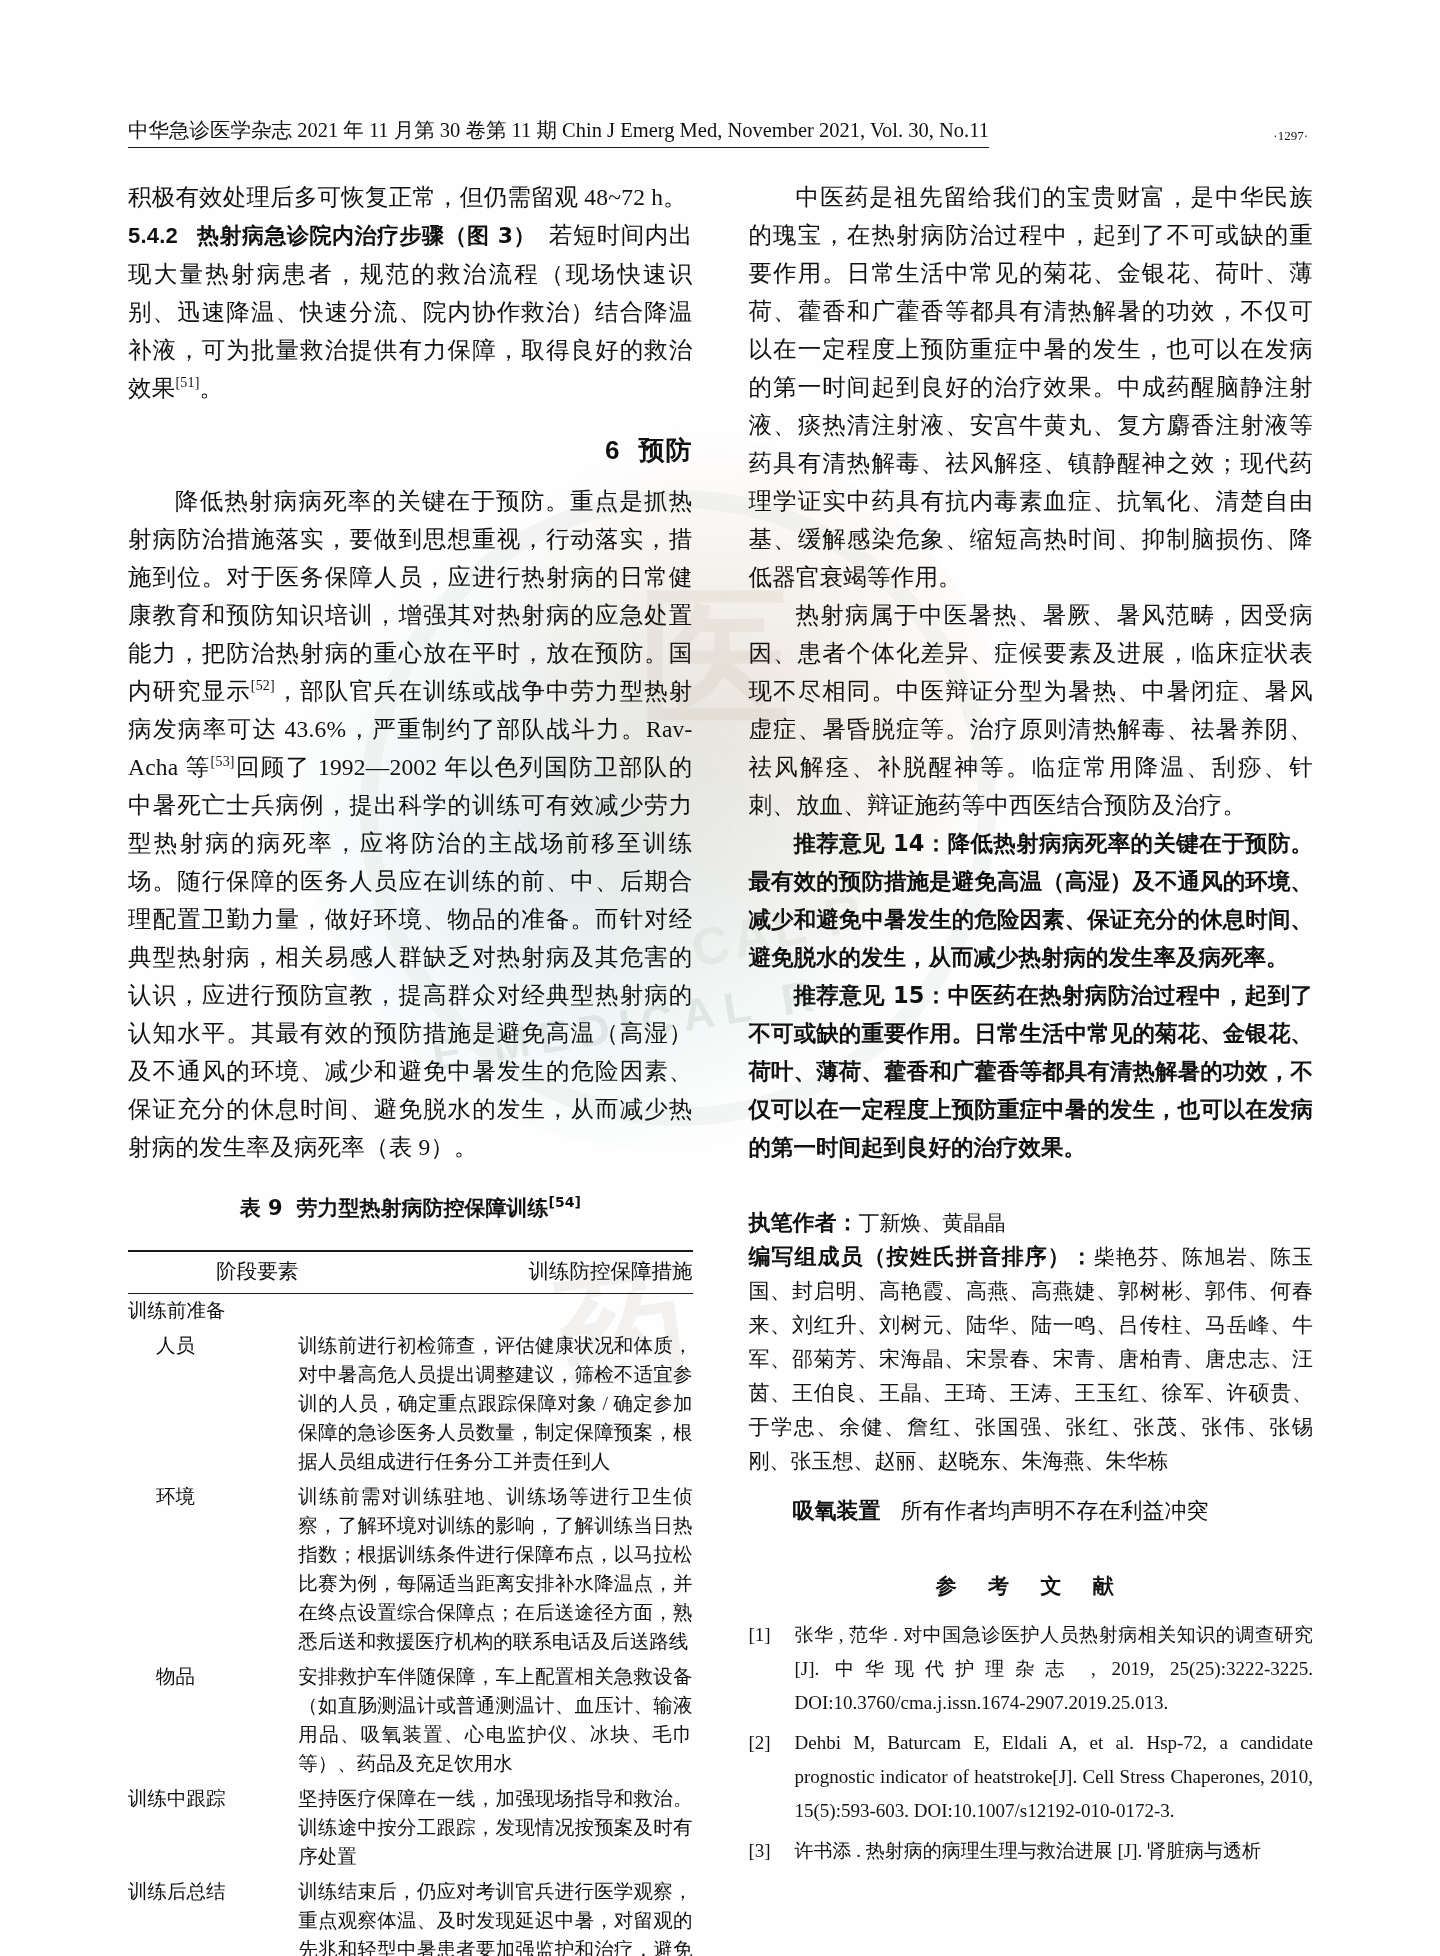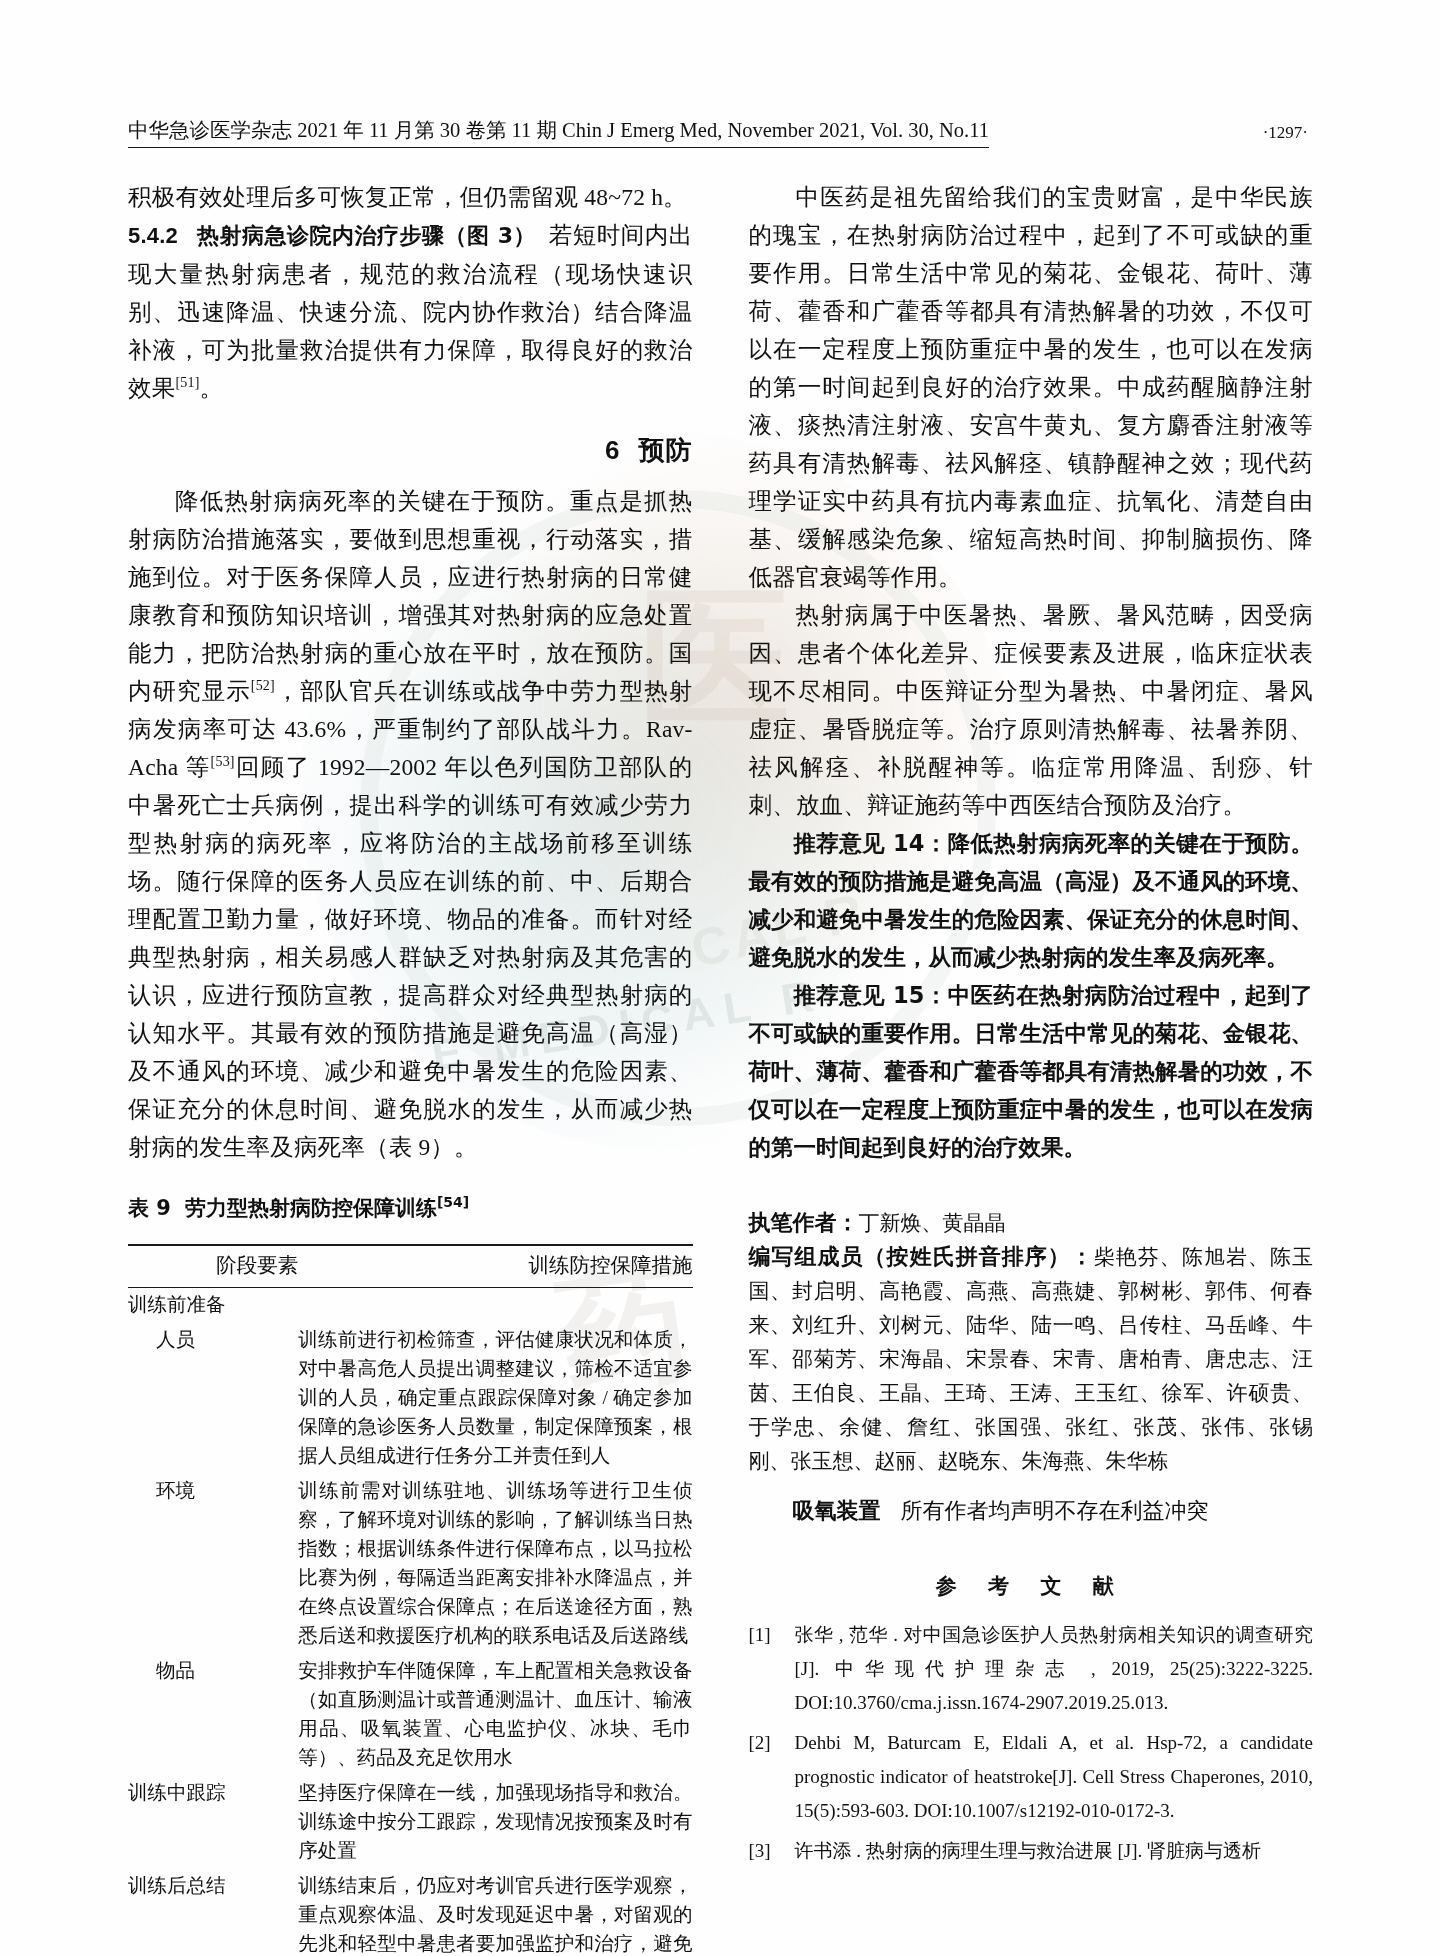"·1297·" .runhead .rh-right { font-size: 17px -> 13px }
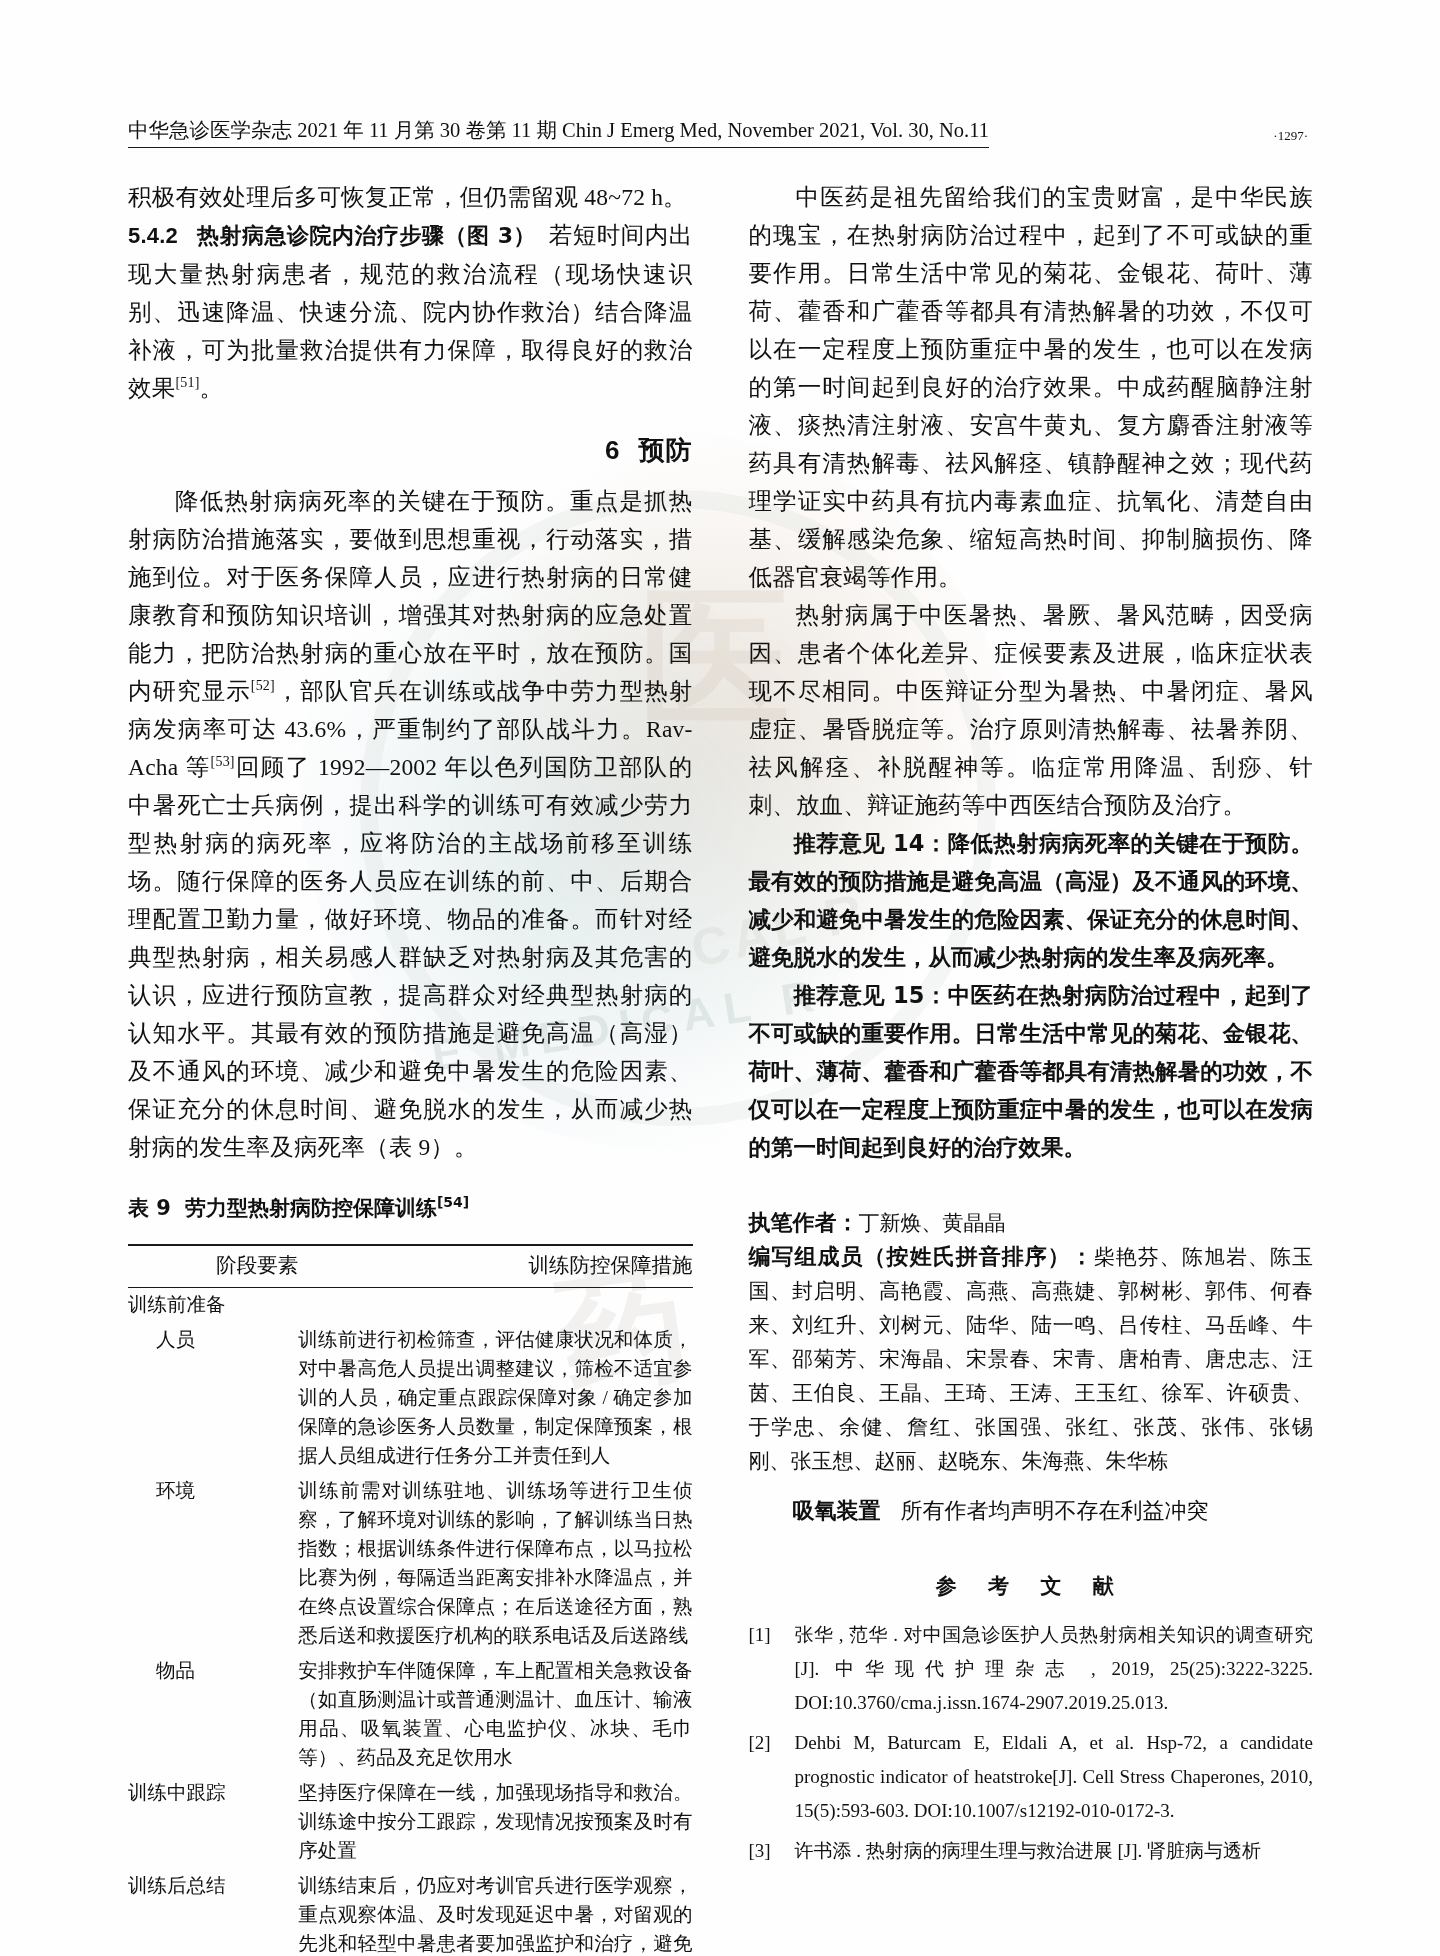"表 9 劳力型热射病防控保障训练[54]" .tbl-caption { margin-bottom: 22px -> 28px; text-align: none -> center }
